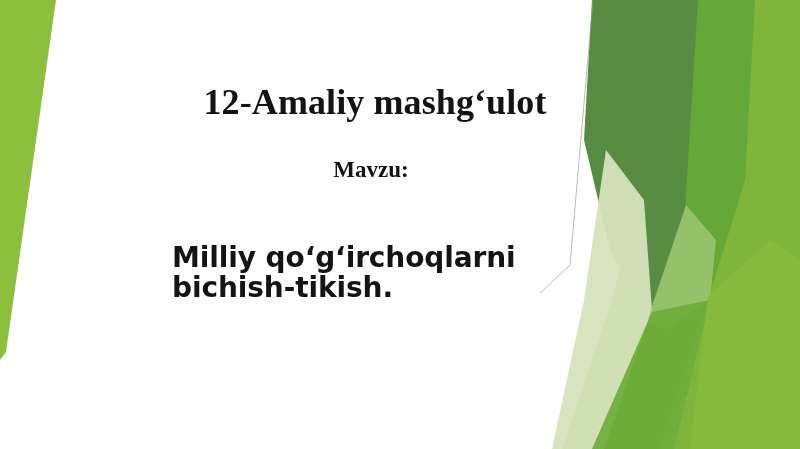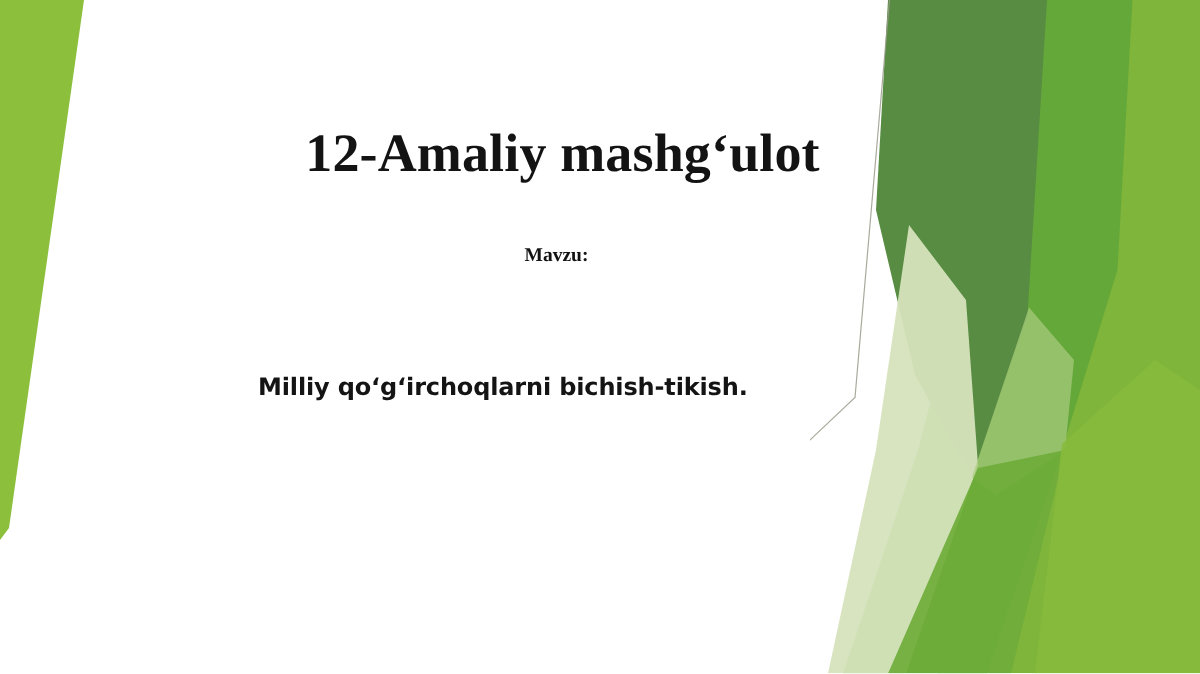"Mavzu:" .slide-subtitle { font-size: 13px -> 23px }
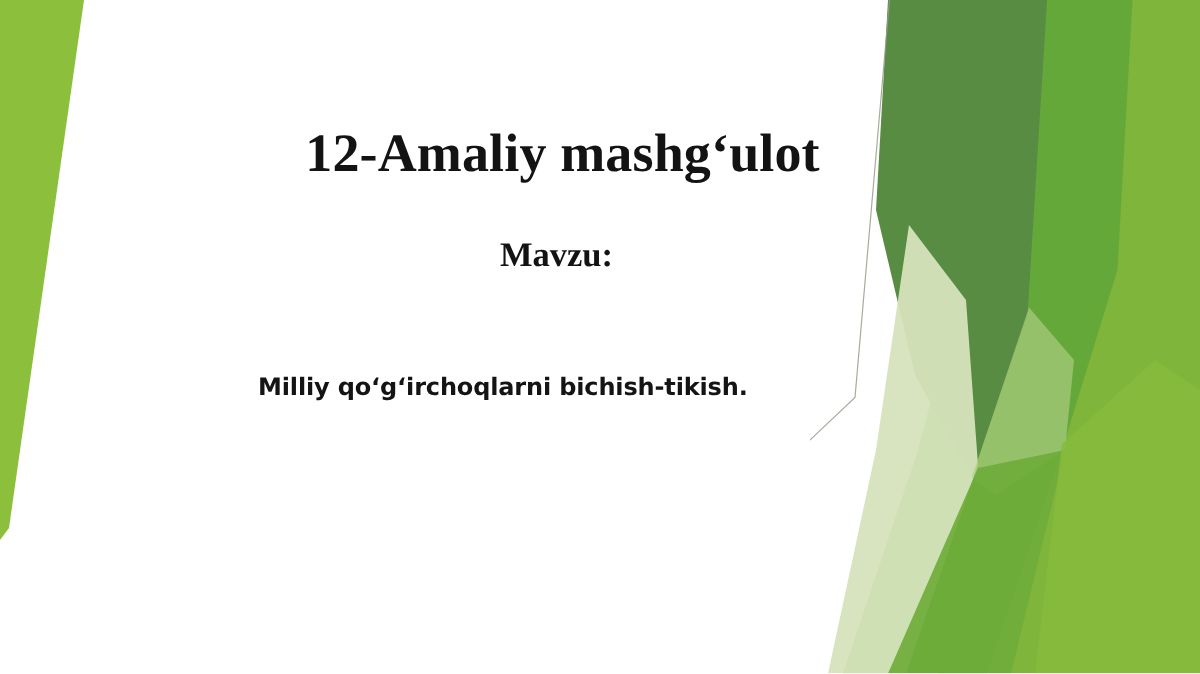"Milliy qo‘g‘irchoqlarni bichish-tikish." .slide-body { font-size: 16px -> 28px }
